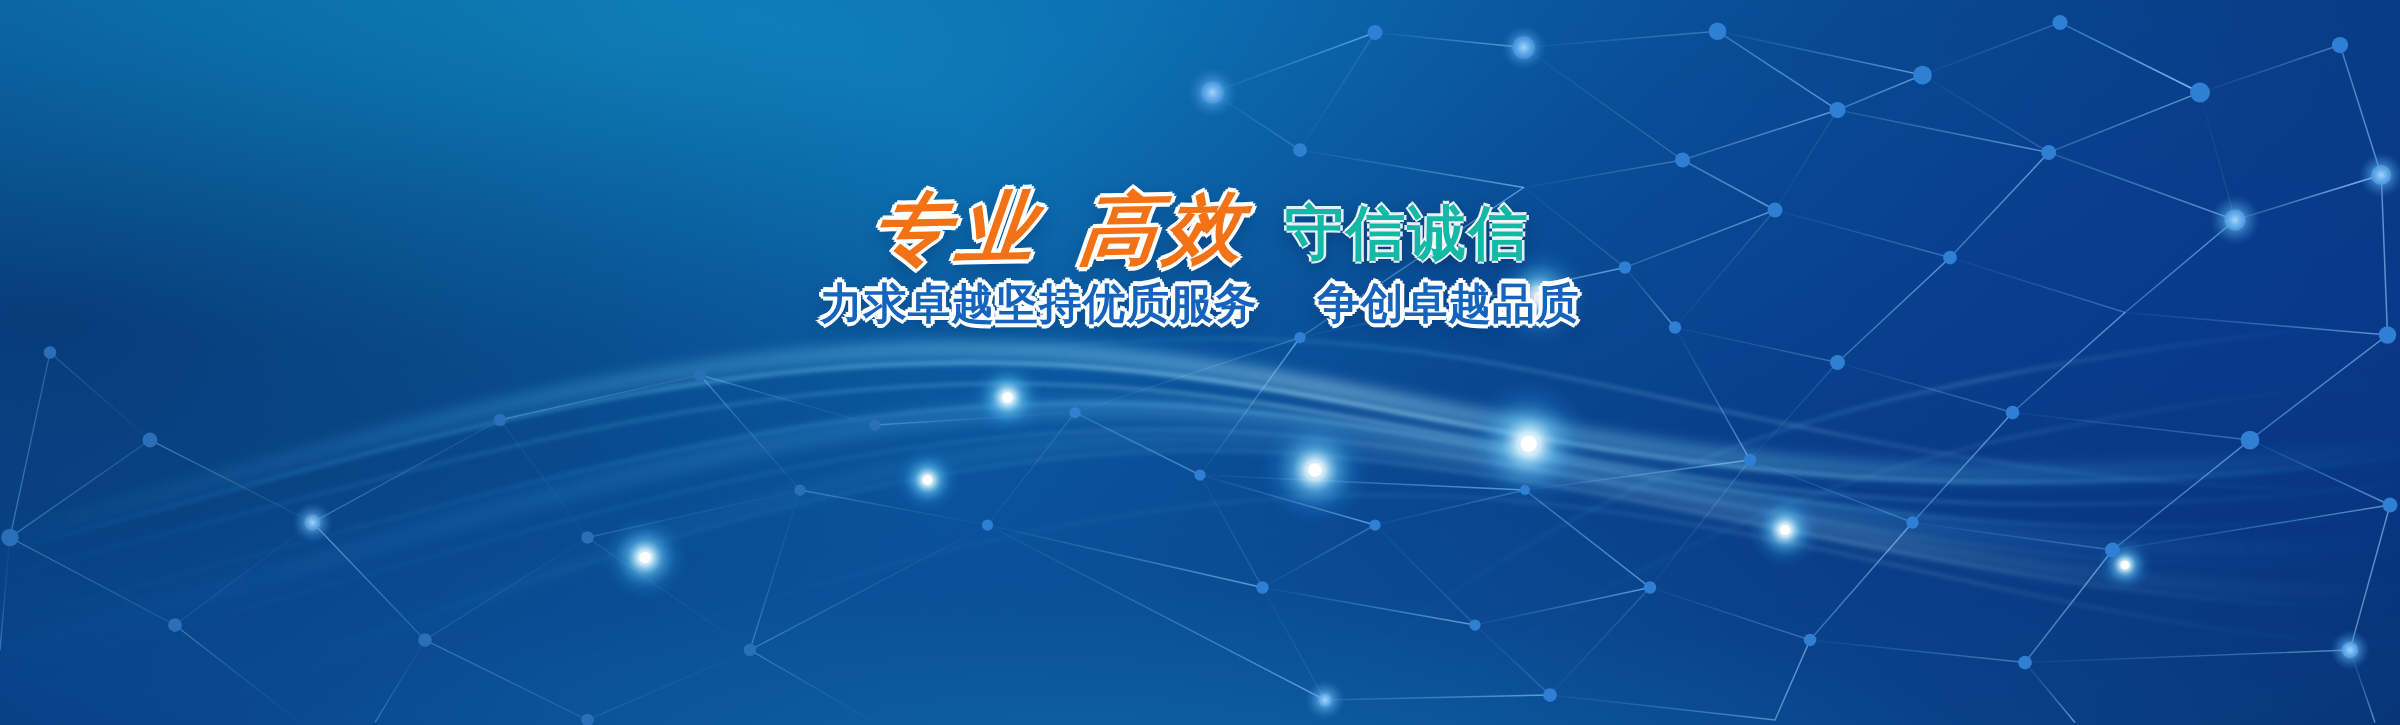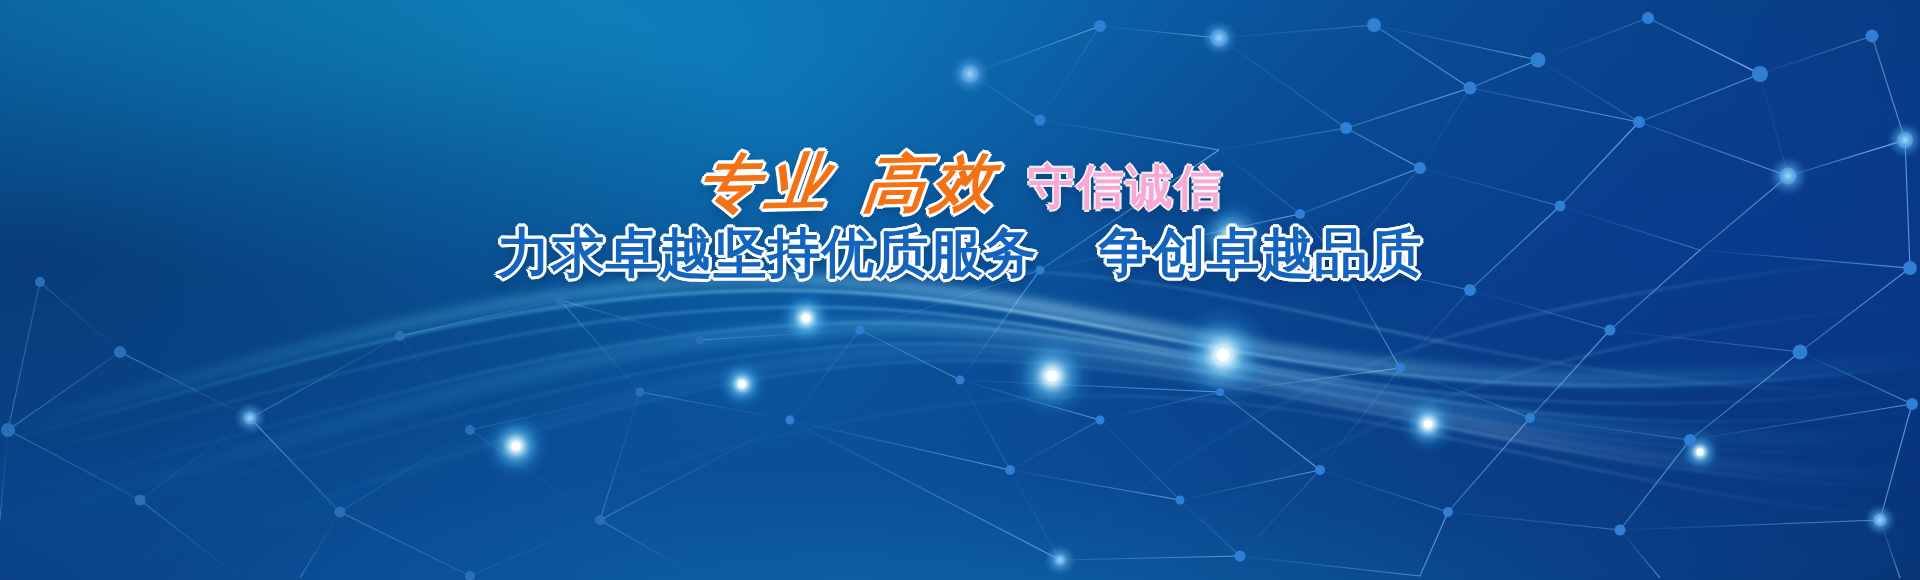"守信诚信" .hl-plain { color: #f9a8d4 -> #14b8a6 }
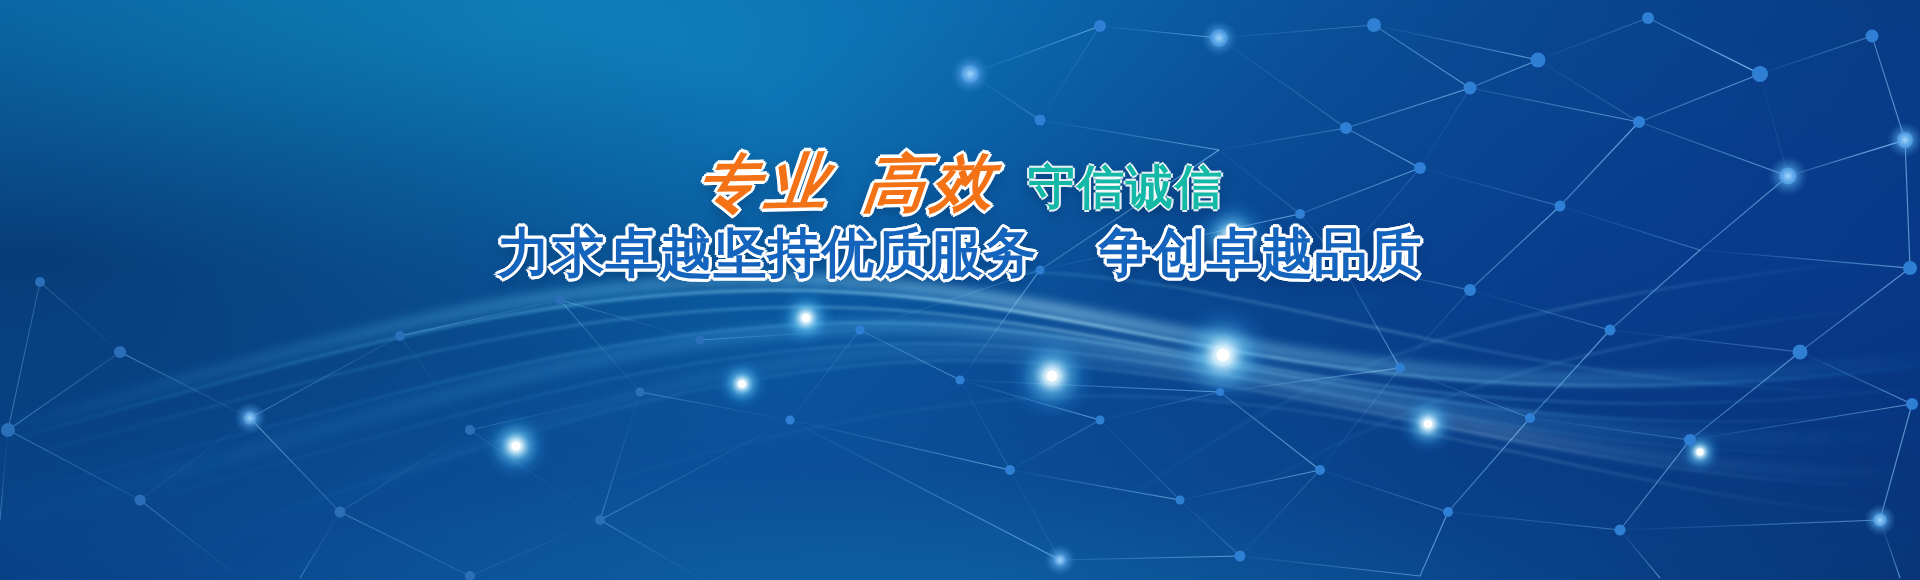"力求卓越坚持优质服务 争创卓越品质" .subline { font-size: 53px -> 34px }
